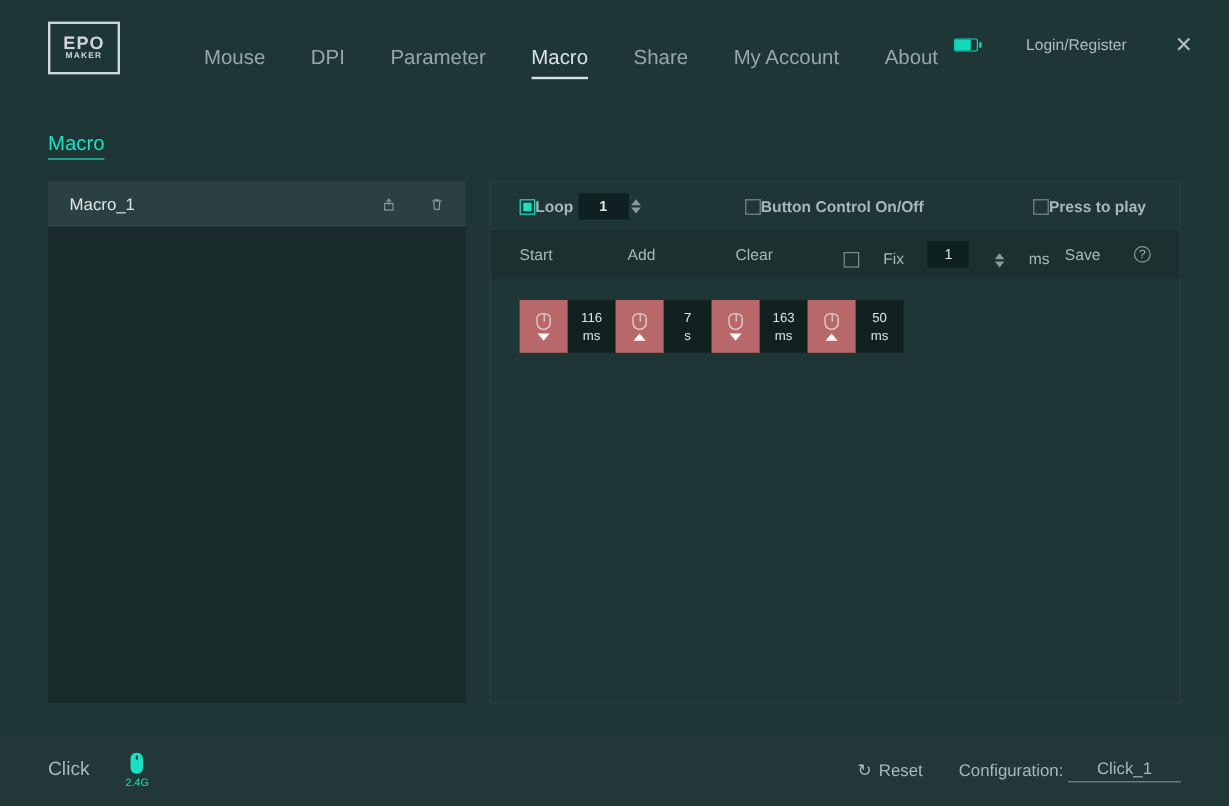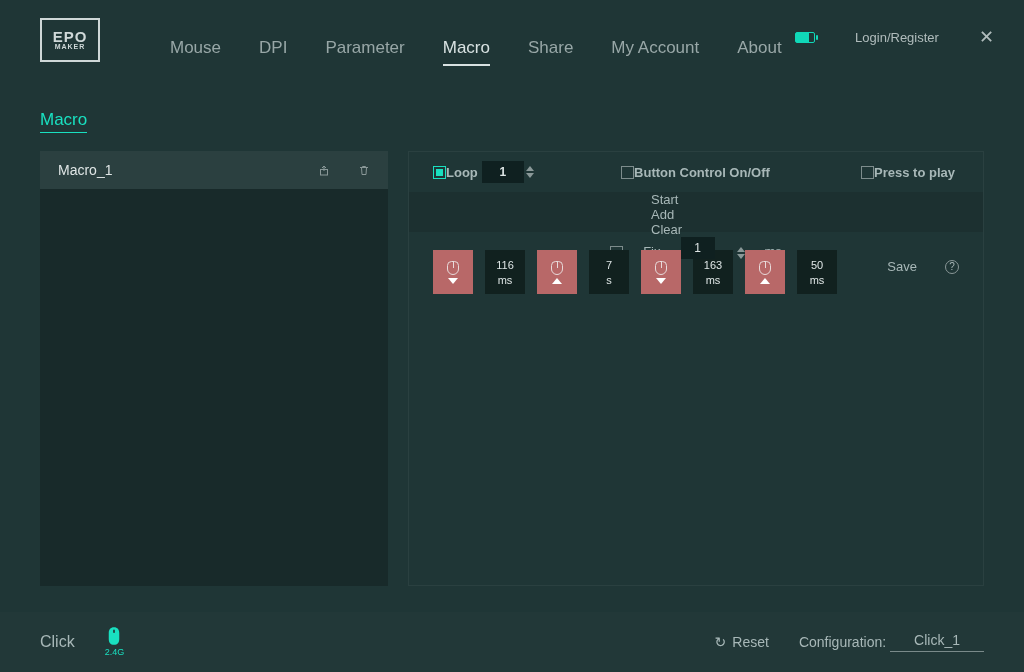"Start" .ed-toolbar { flex-direction: column -> none }
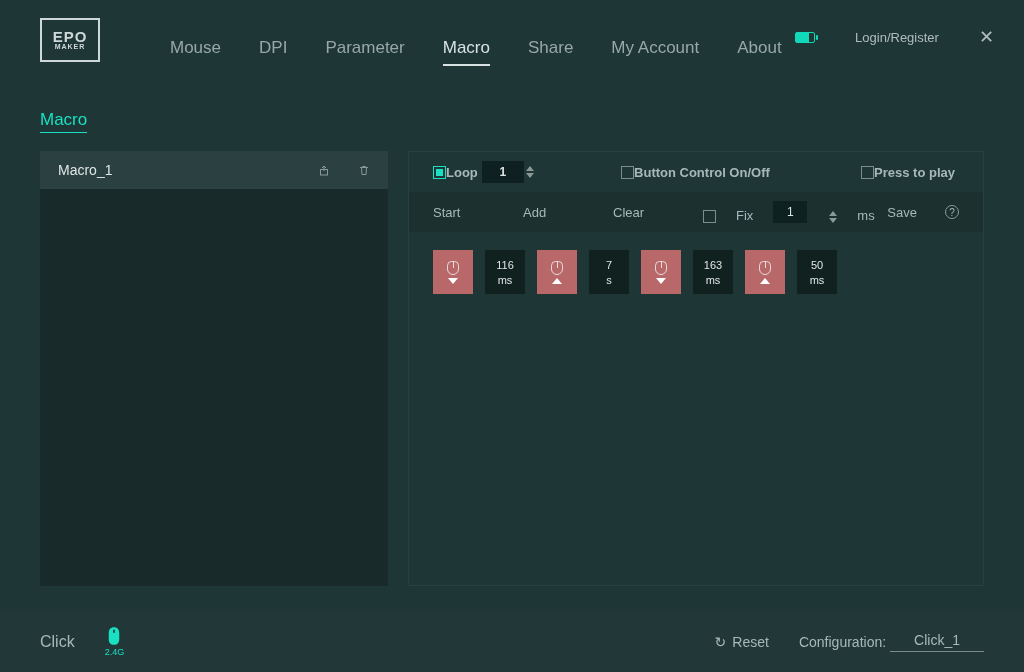"116" .sequence { gap: 12px -> none }
